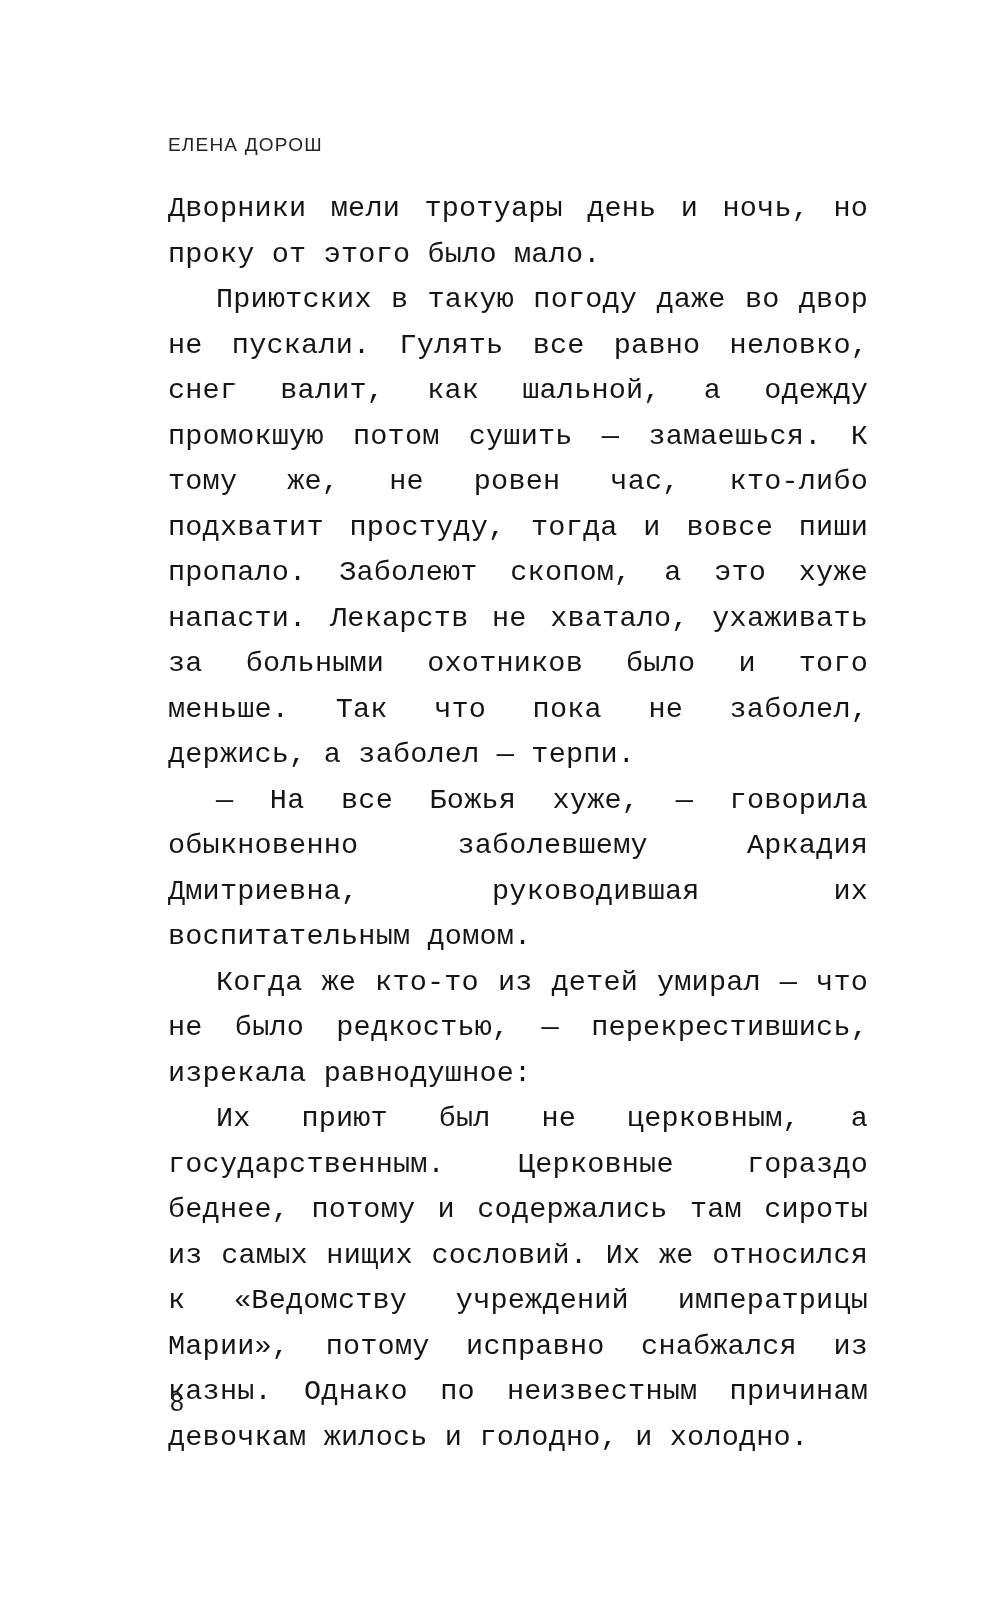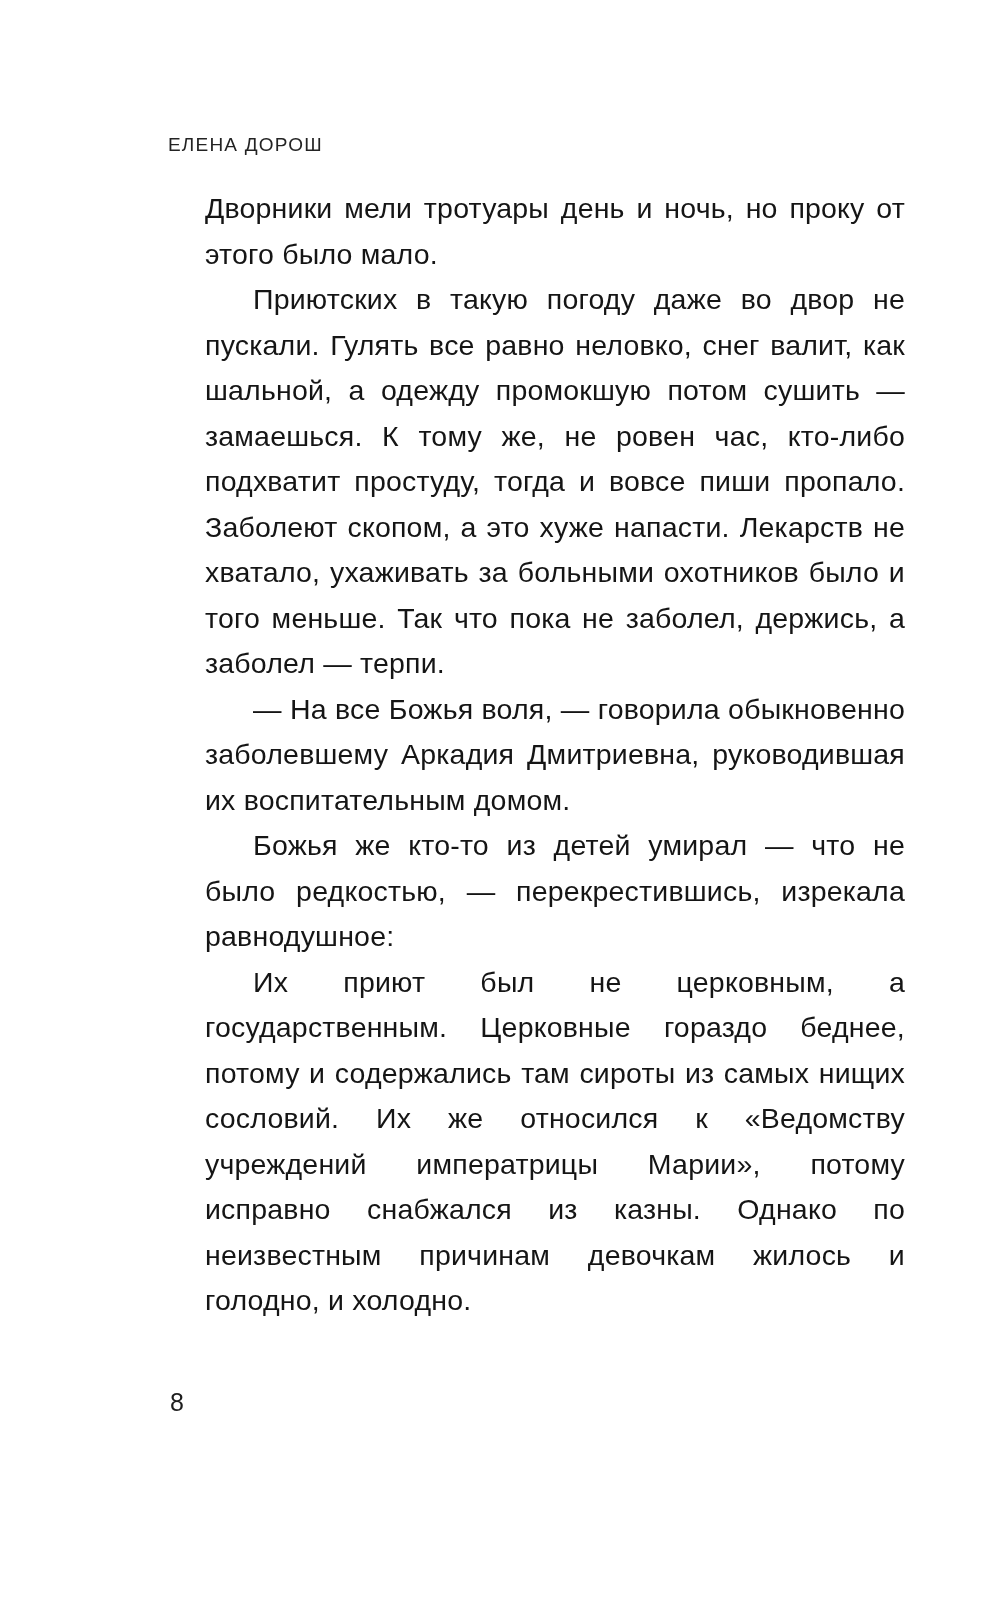"Дворники мели тротуары день и" .body-text { font-family: Liberation Sans, sans-serif -> Liberation Mono, monospace; margin-left: 37px -> none }
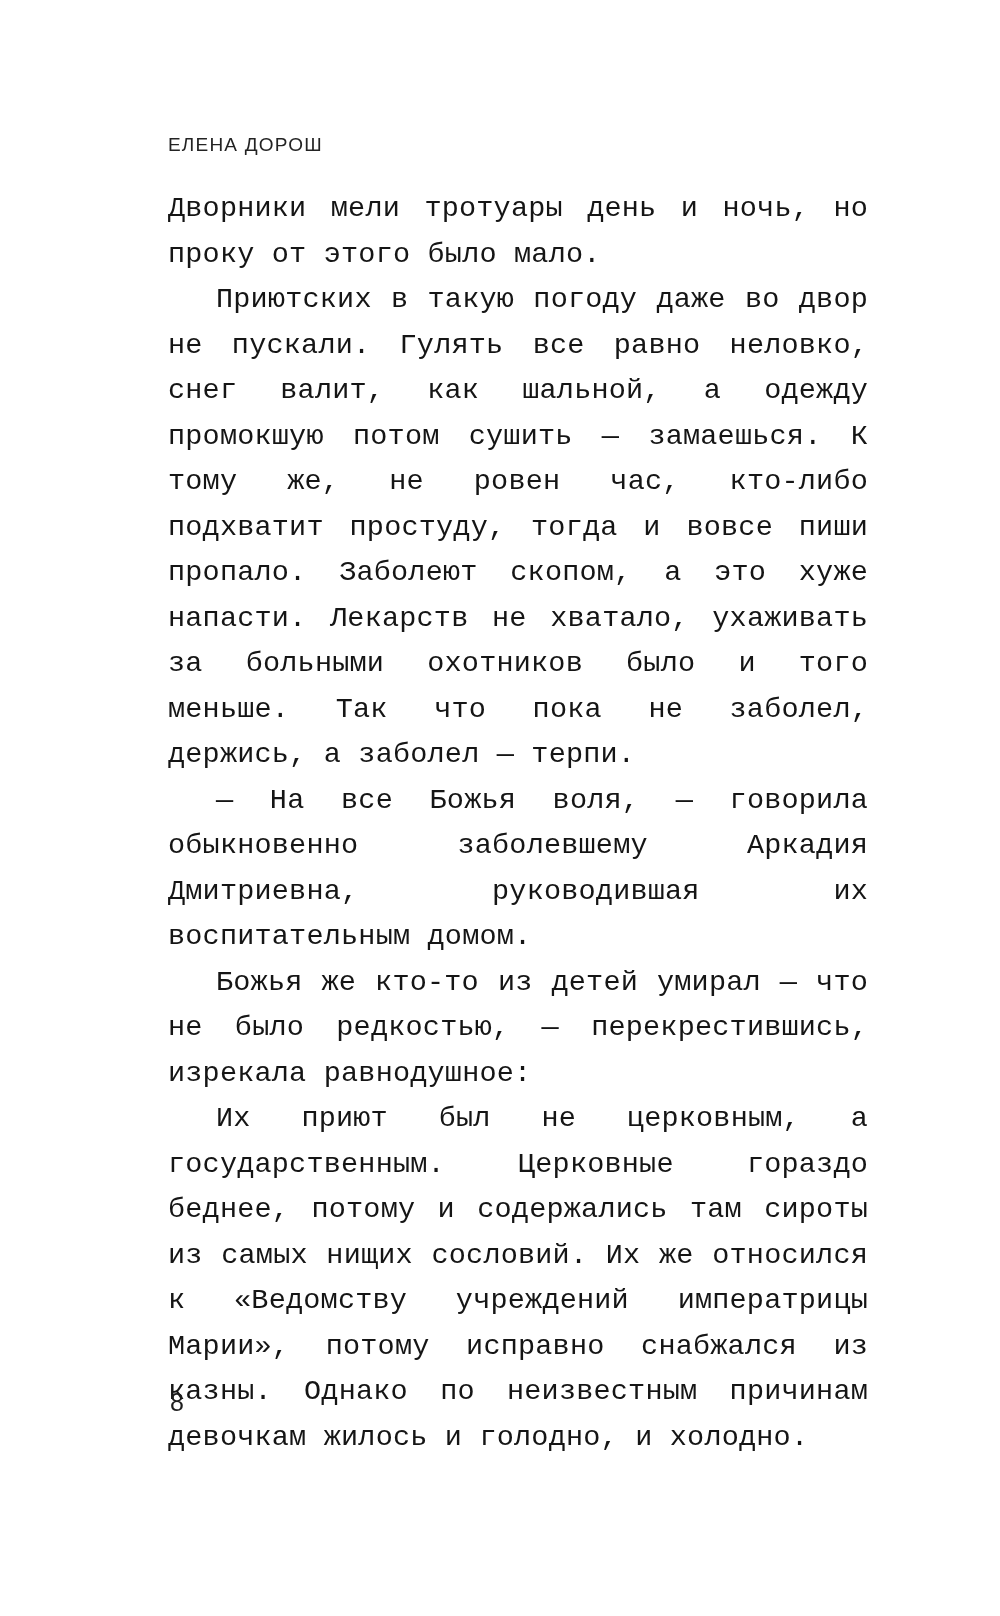"— На все Божья воля," p.indent { text: воля -> хуже }
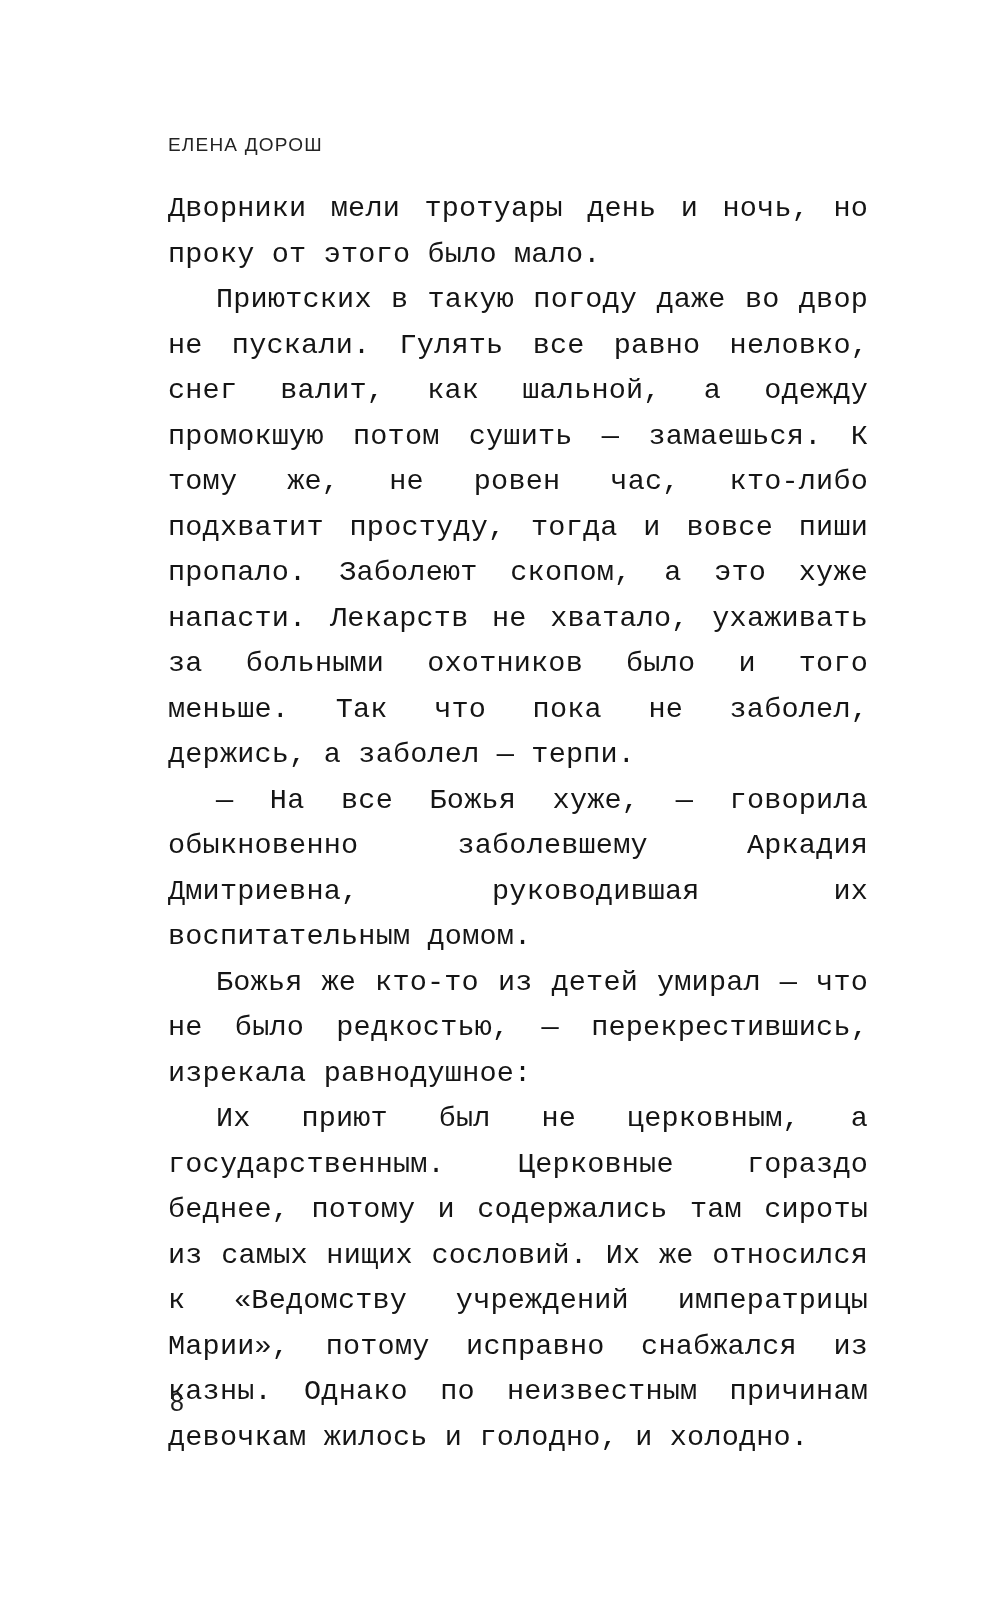"Божья же кто-то из детей" p.indent { text: Божья -> Когда }
